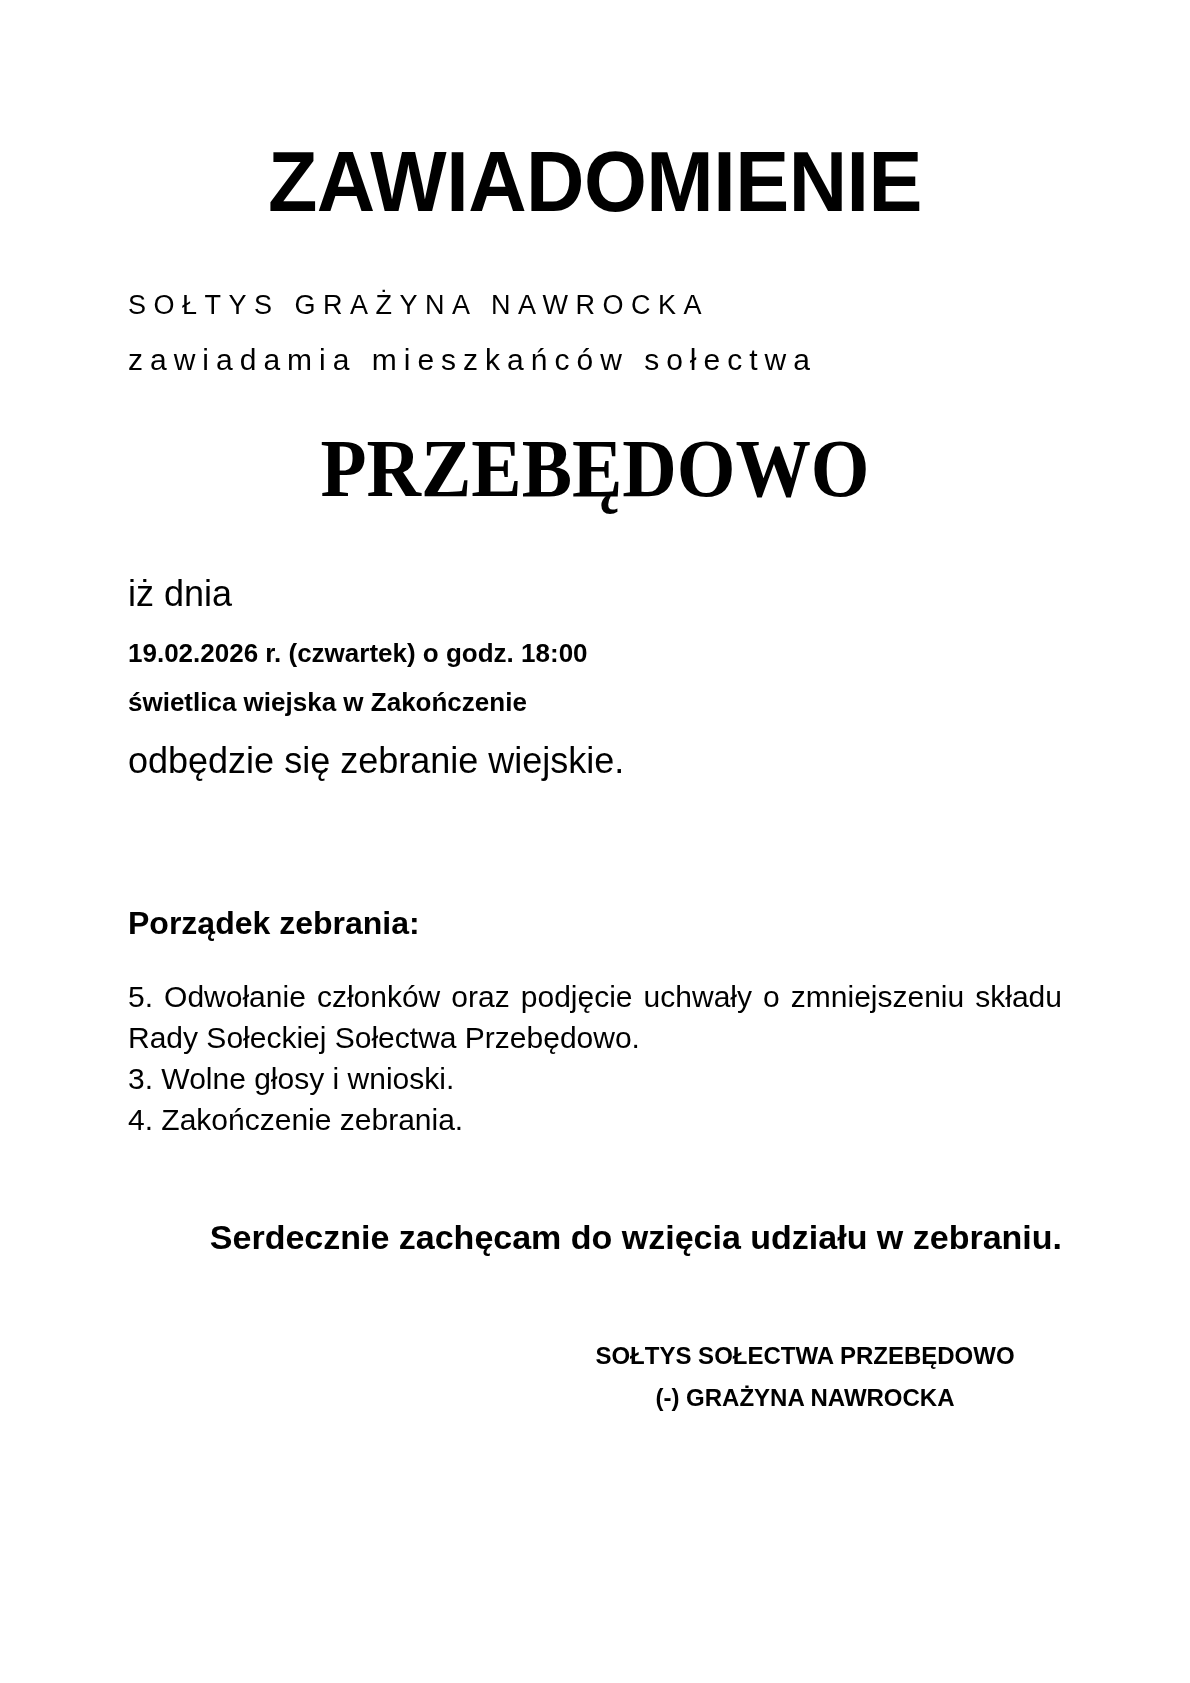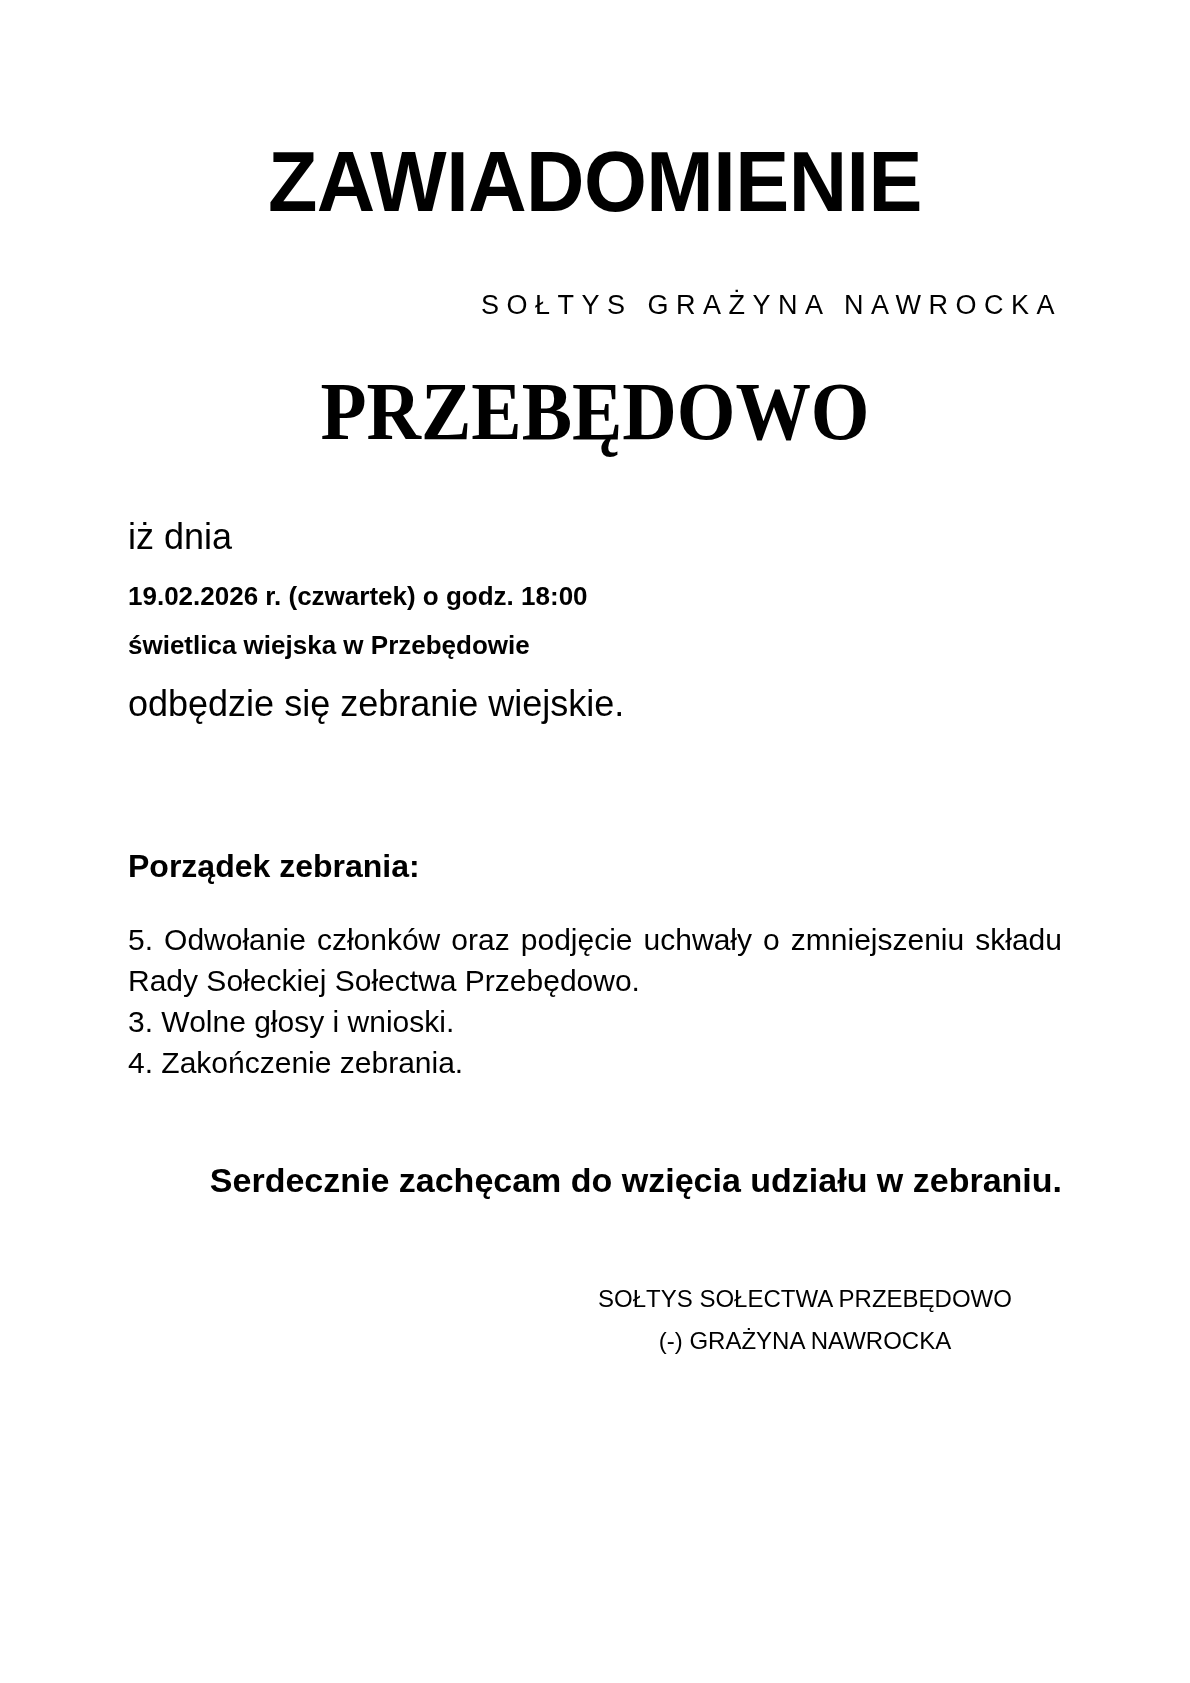"SOŁTYS GRAŻYNA NAWROCKA" .sender-block { text-align: right -> left }
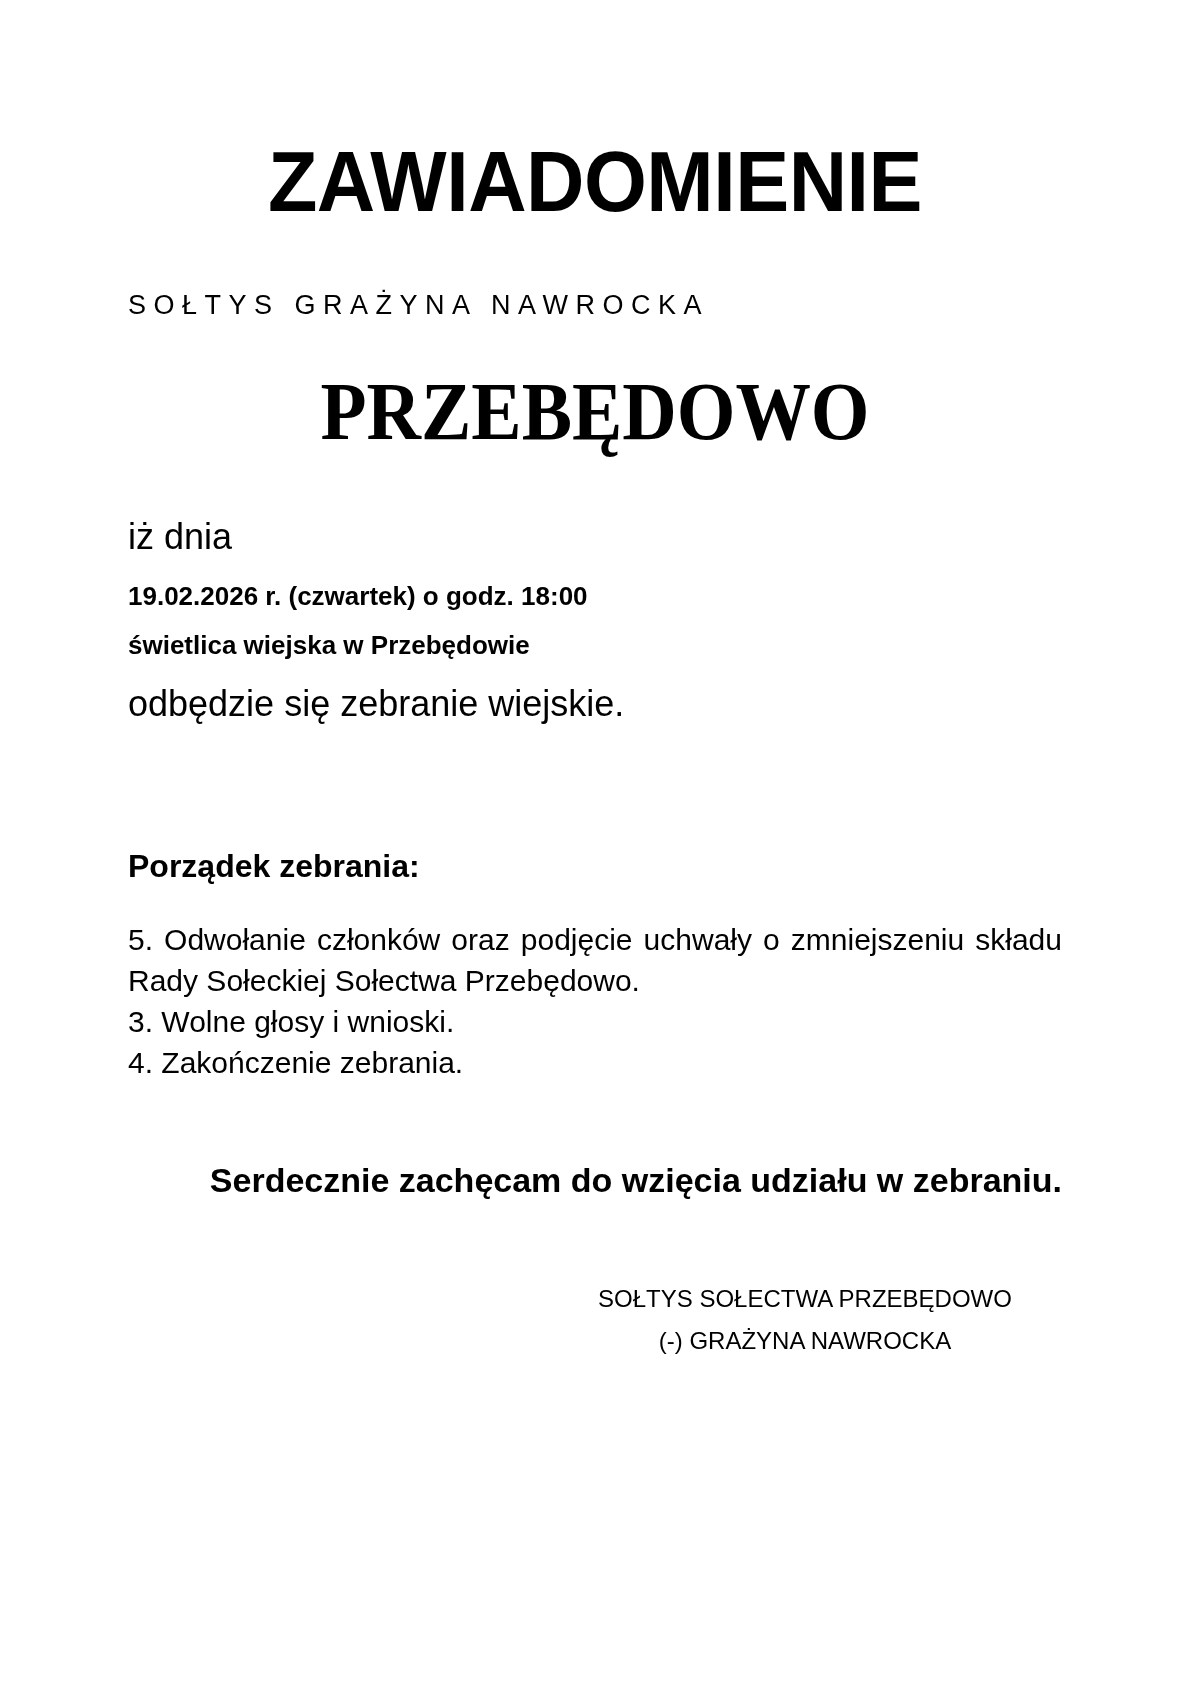"zawiadamia mieszkańców sołectwa" div.sender-verb { html: none -> <div>zawiadamia mieszkańców sołectwa</div> }
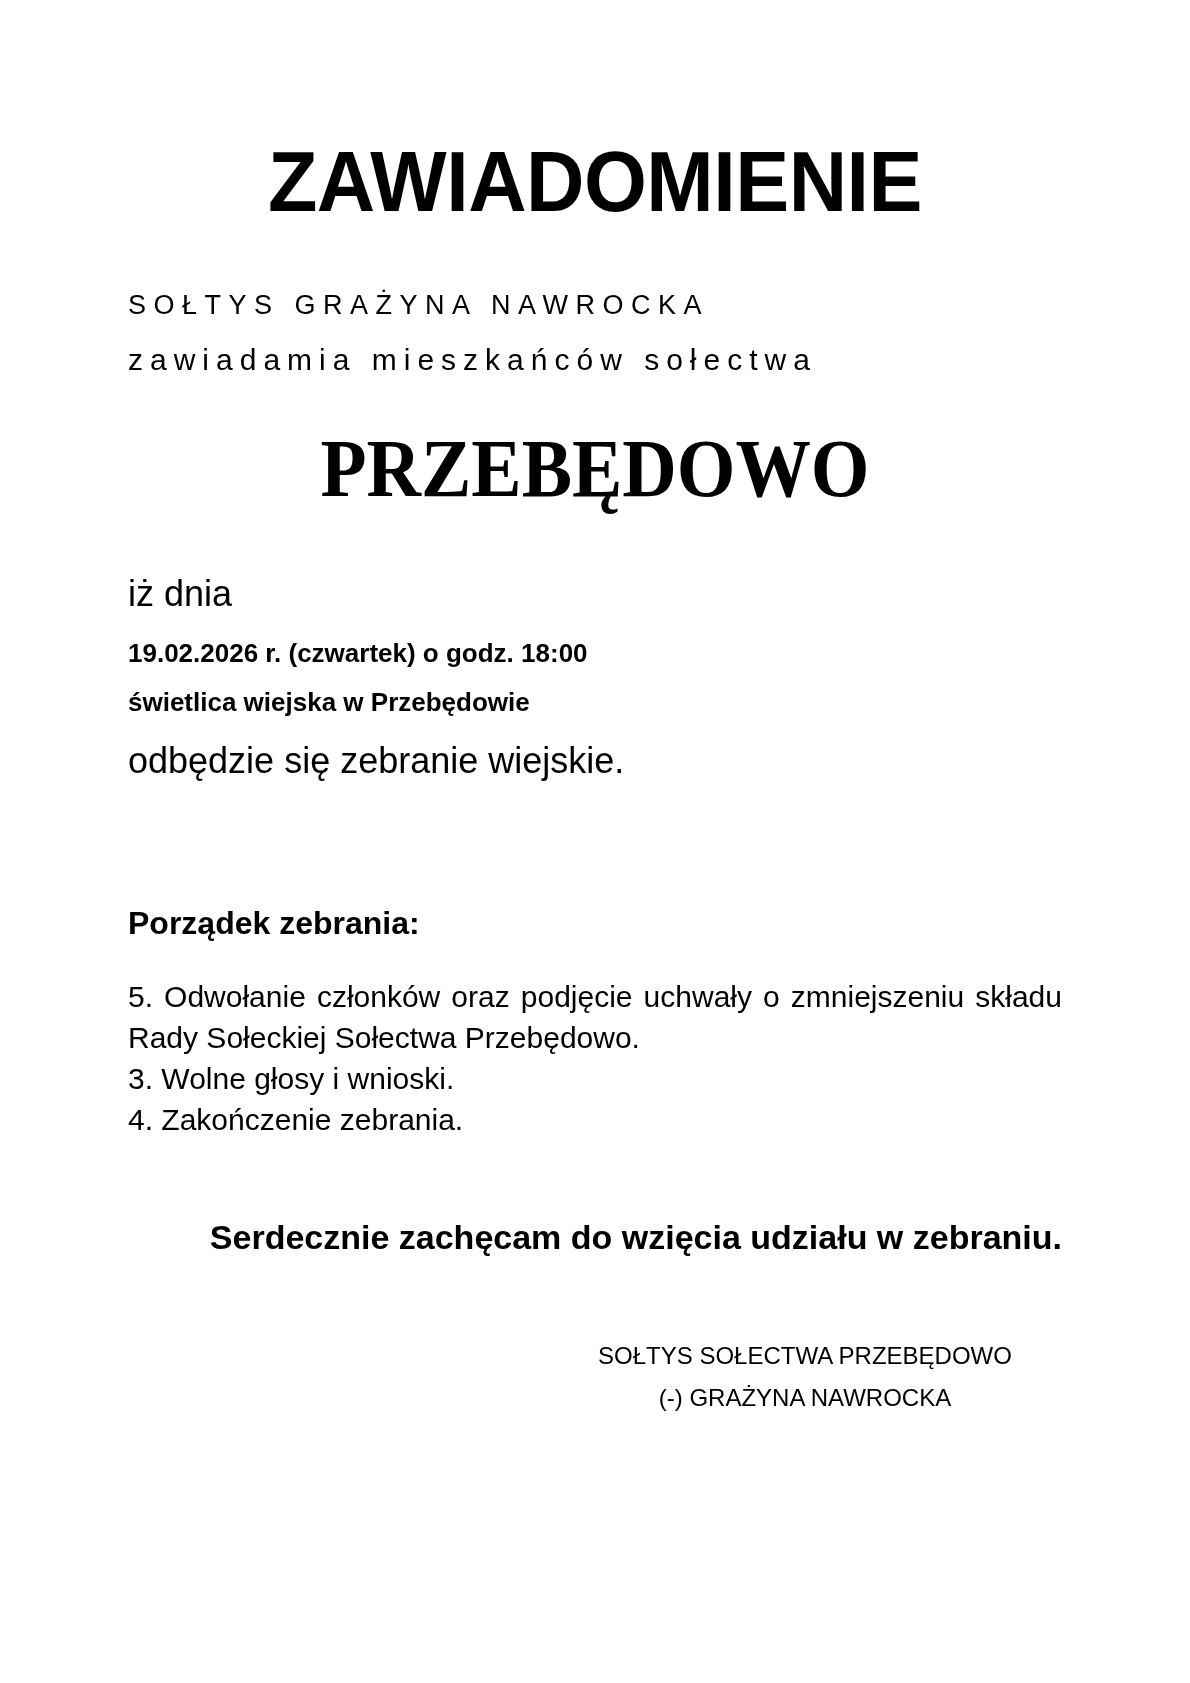"świetlica wiejska w Przebędowie" div.meta-line { text: Przebędowie -> Zakończenie }
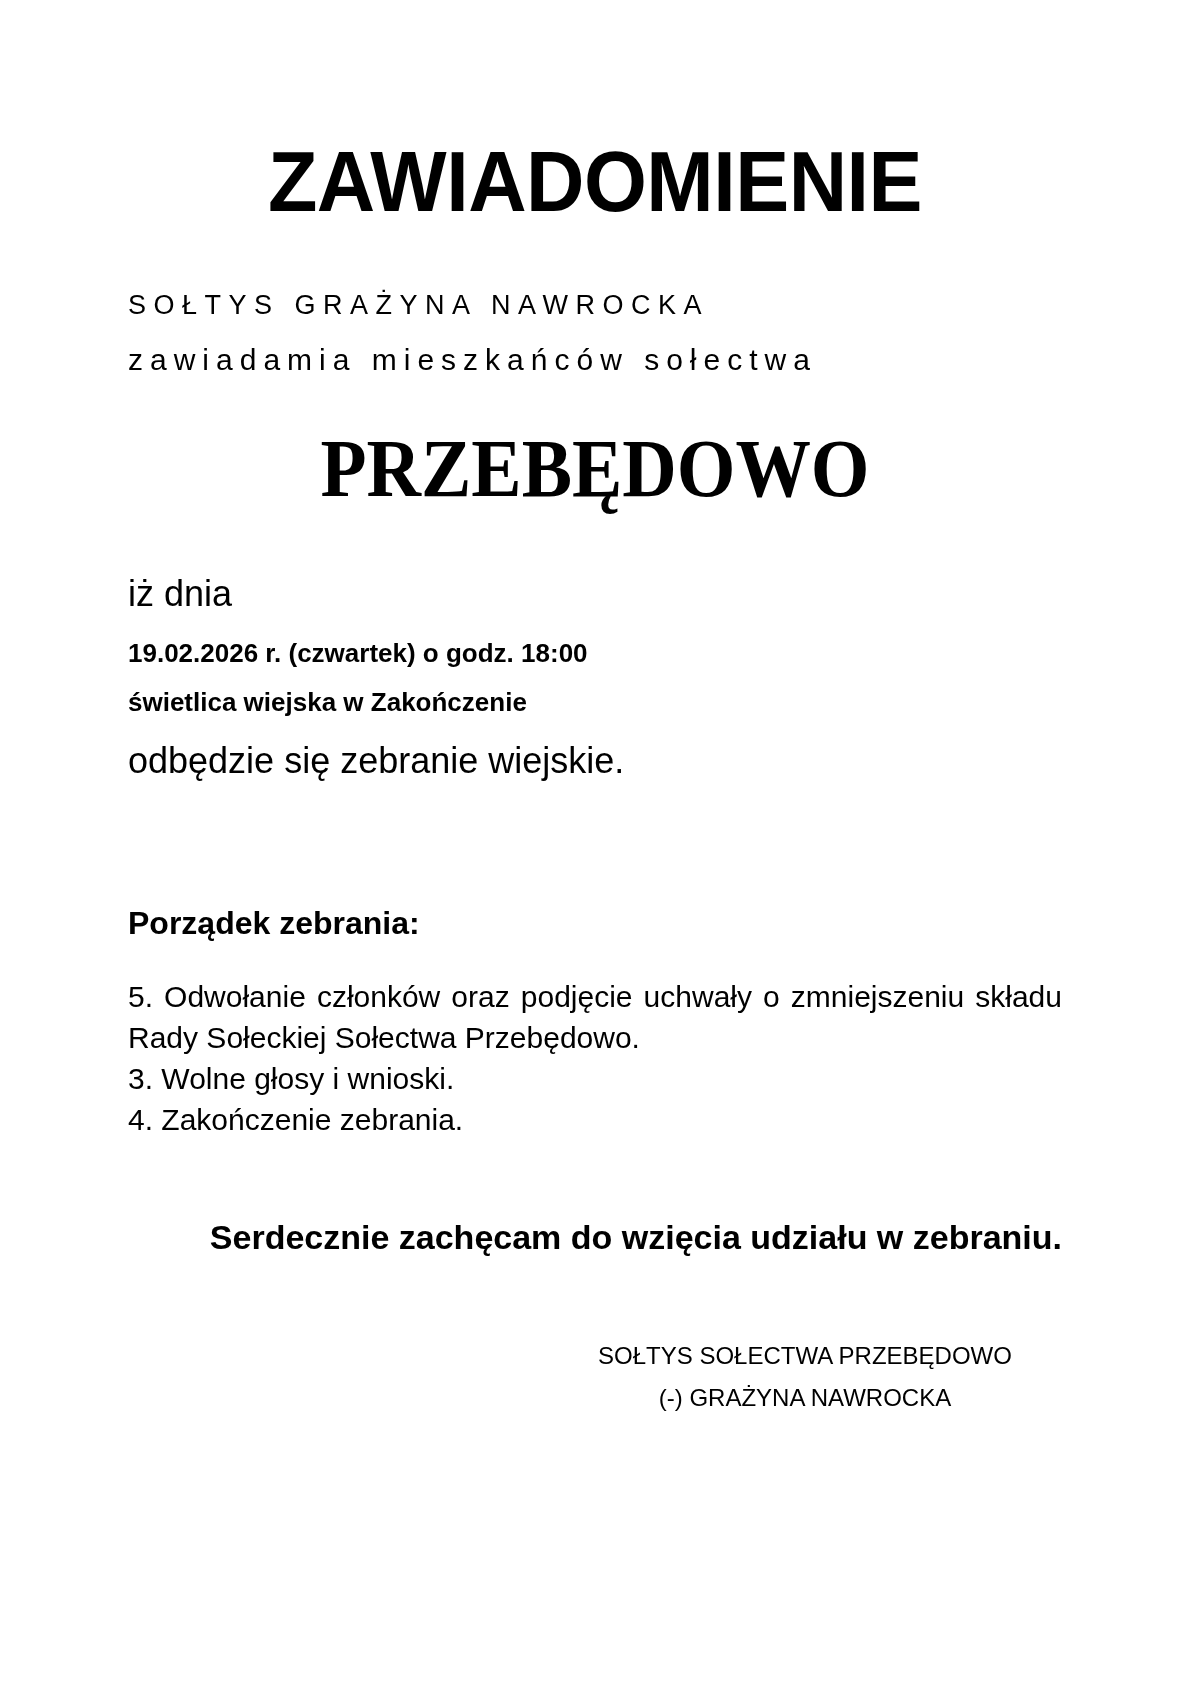"SOŁTYS SOŁECTWA PRZEBĘDOWO" .sig-line { font-weight: 400 -> 700 }
